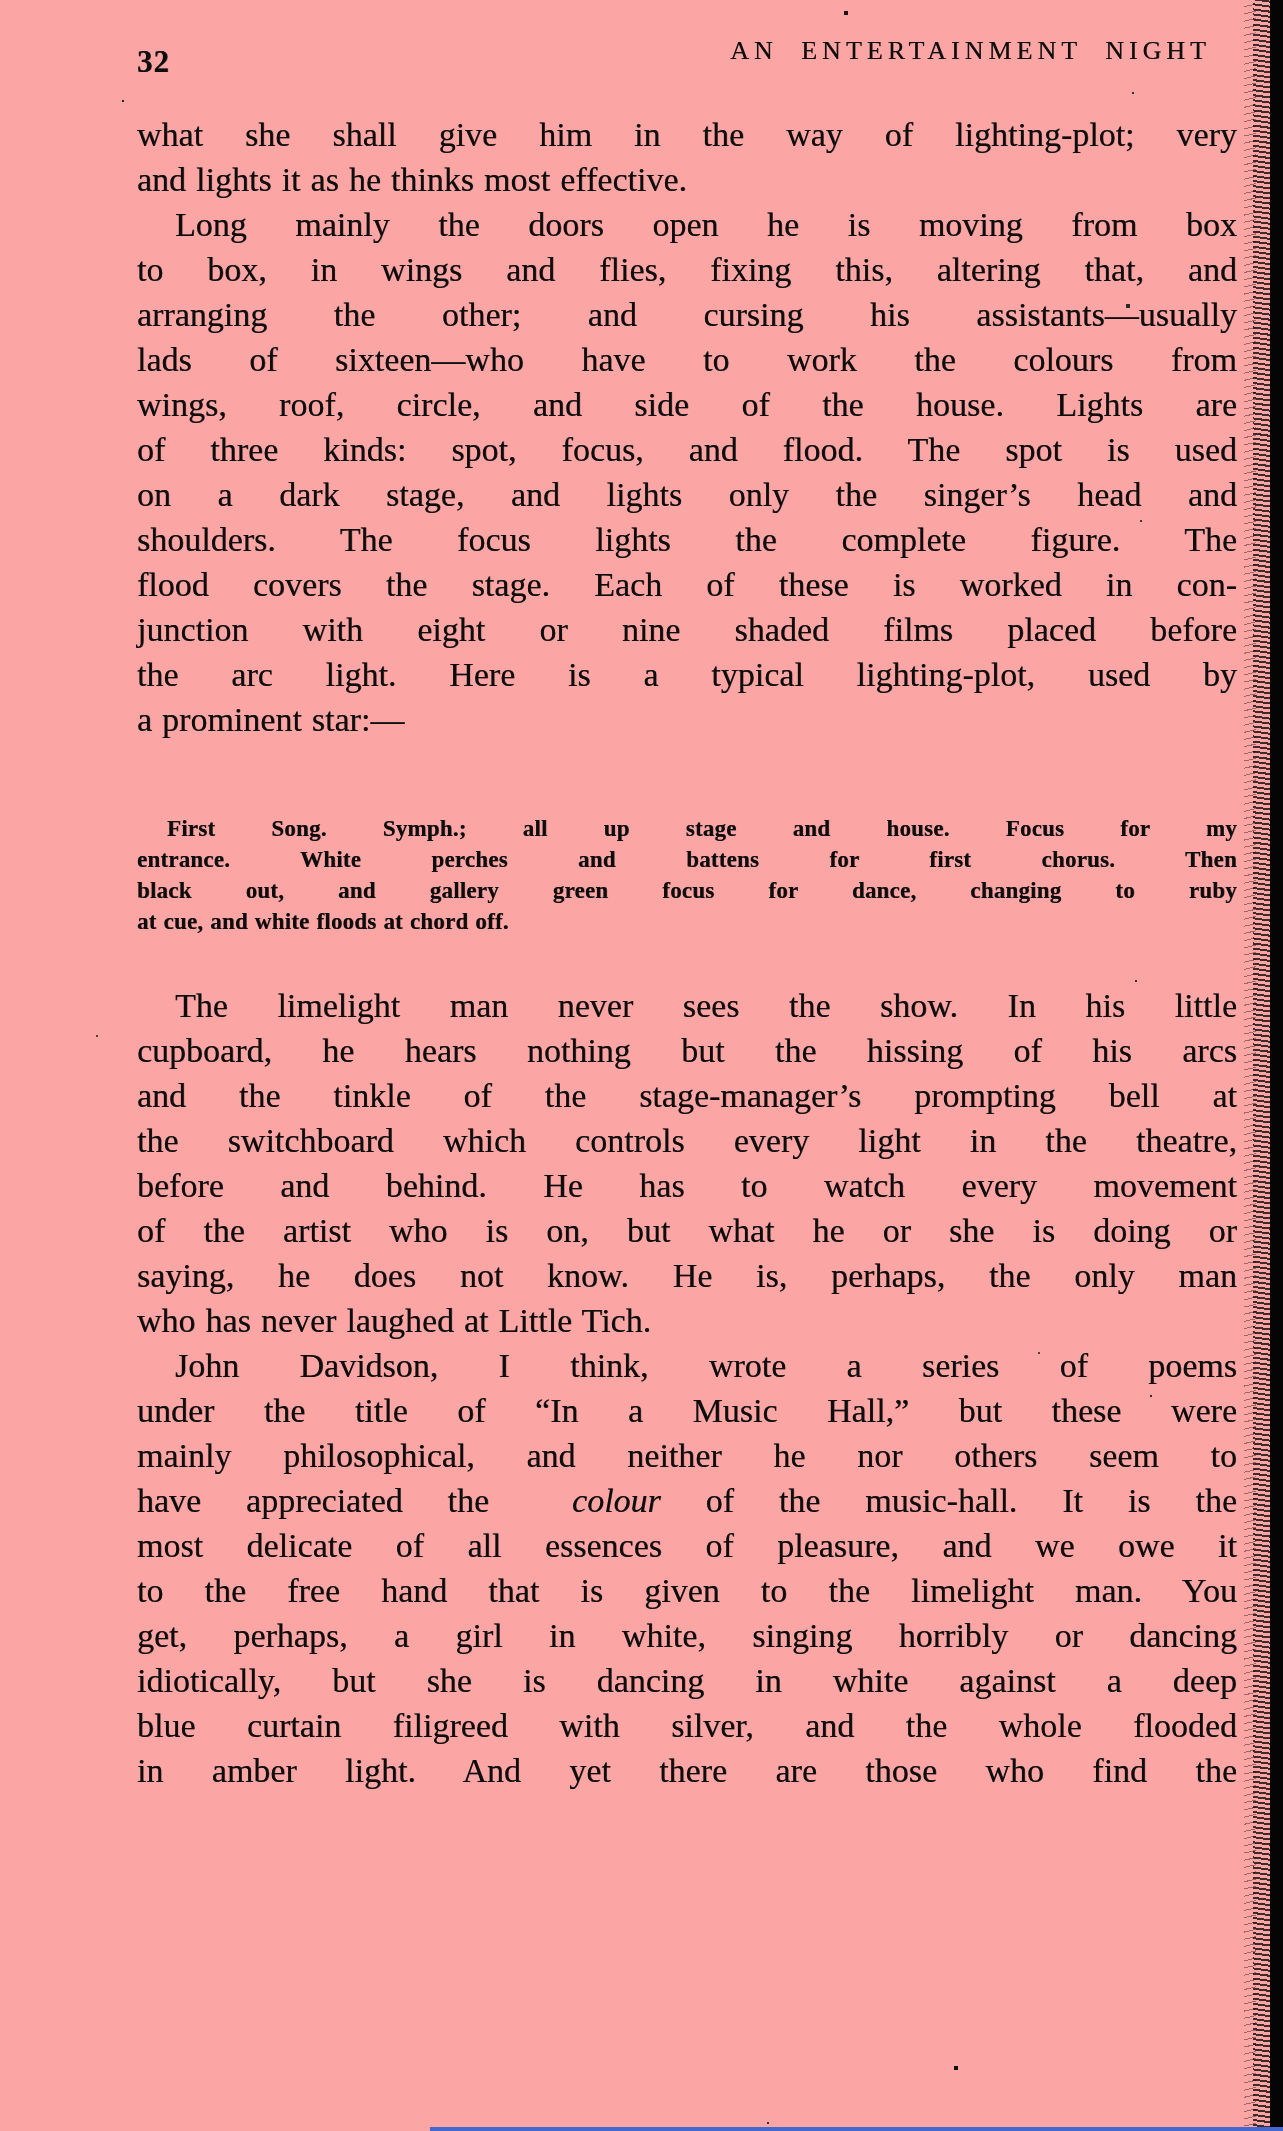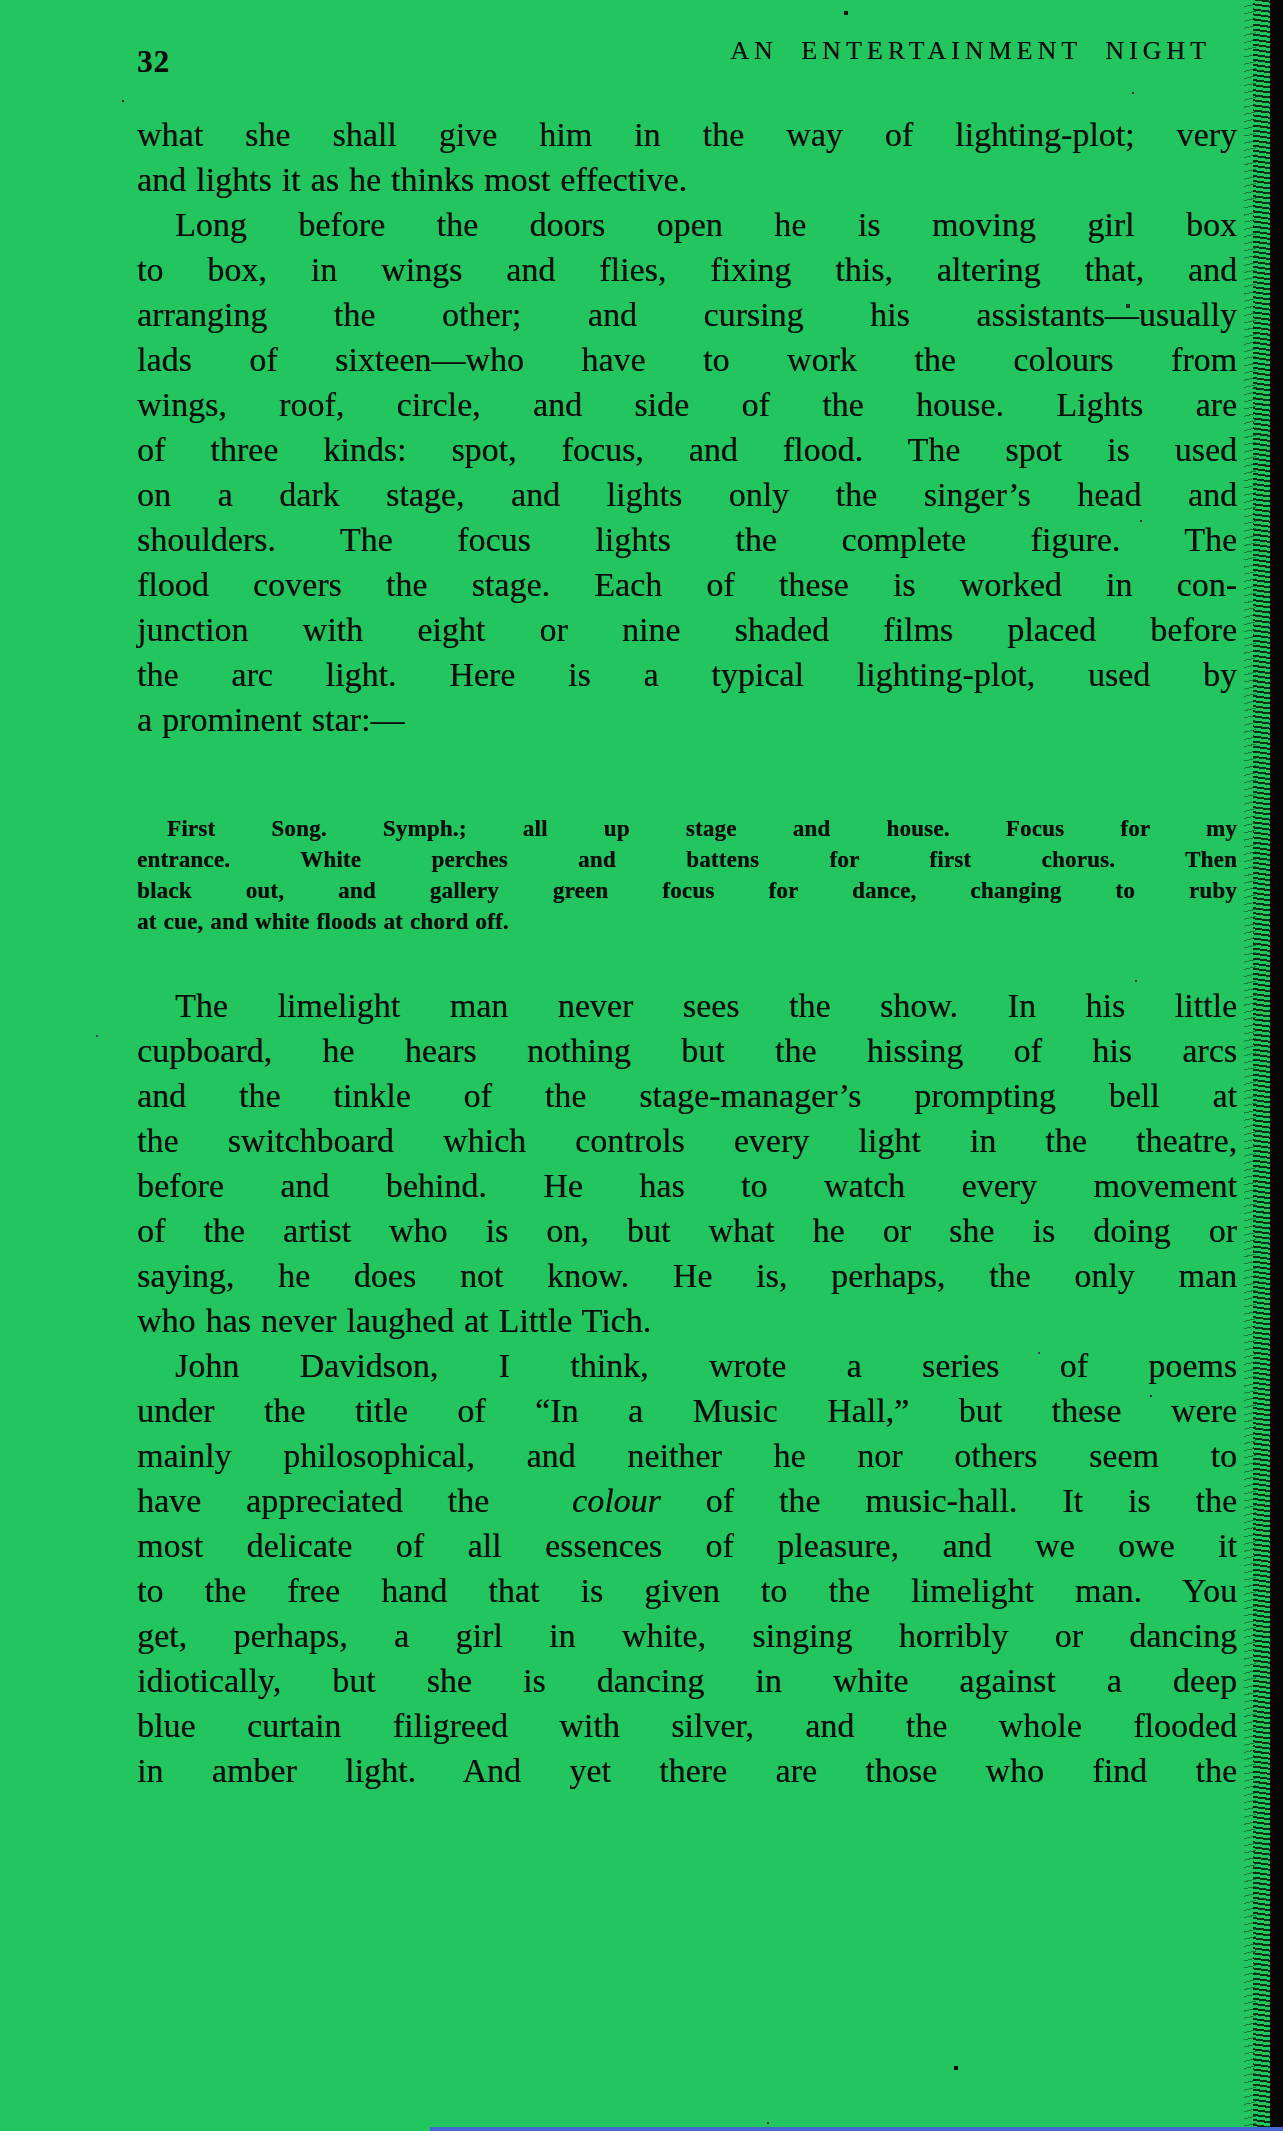"32" .page { background: #22c55e -> #fca5a5 }
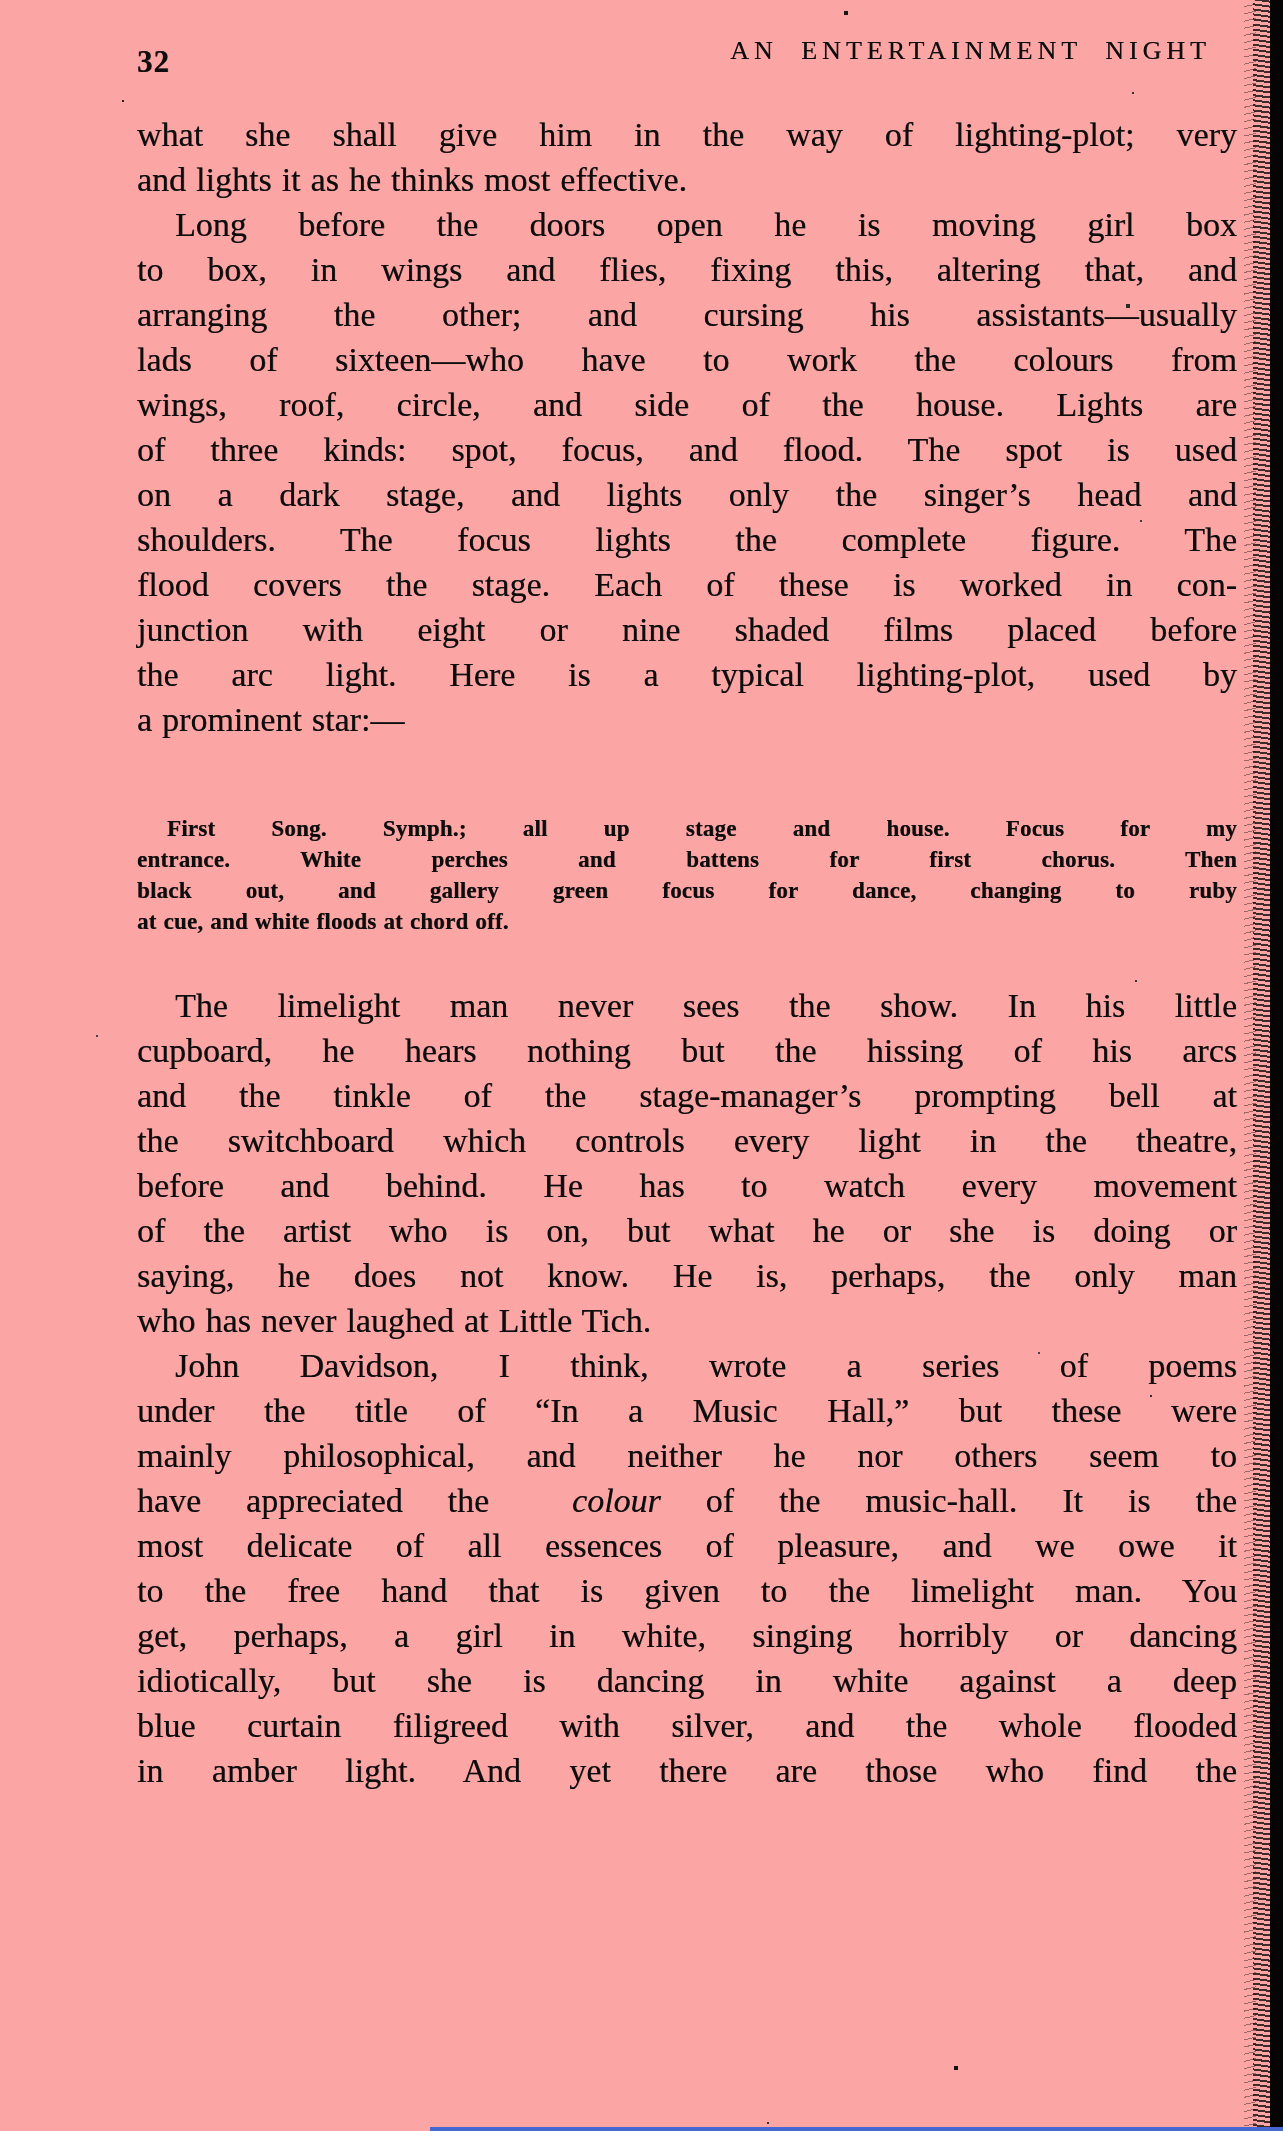"Long before the doors open" div.line { text: before the doors open he is moving girl -> mainly the doors open he is moving from }
